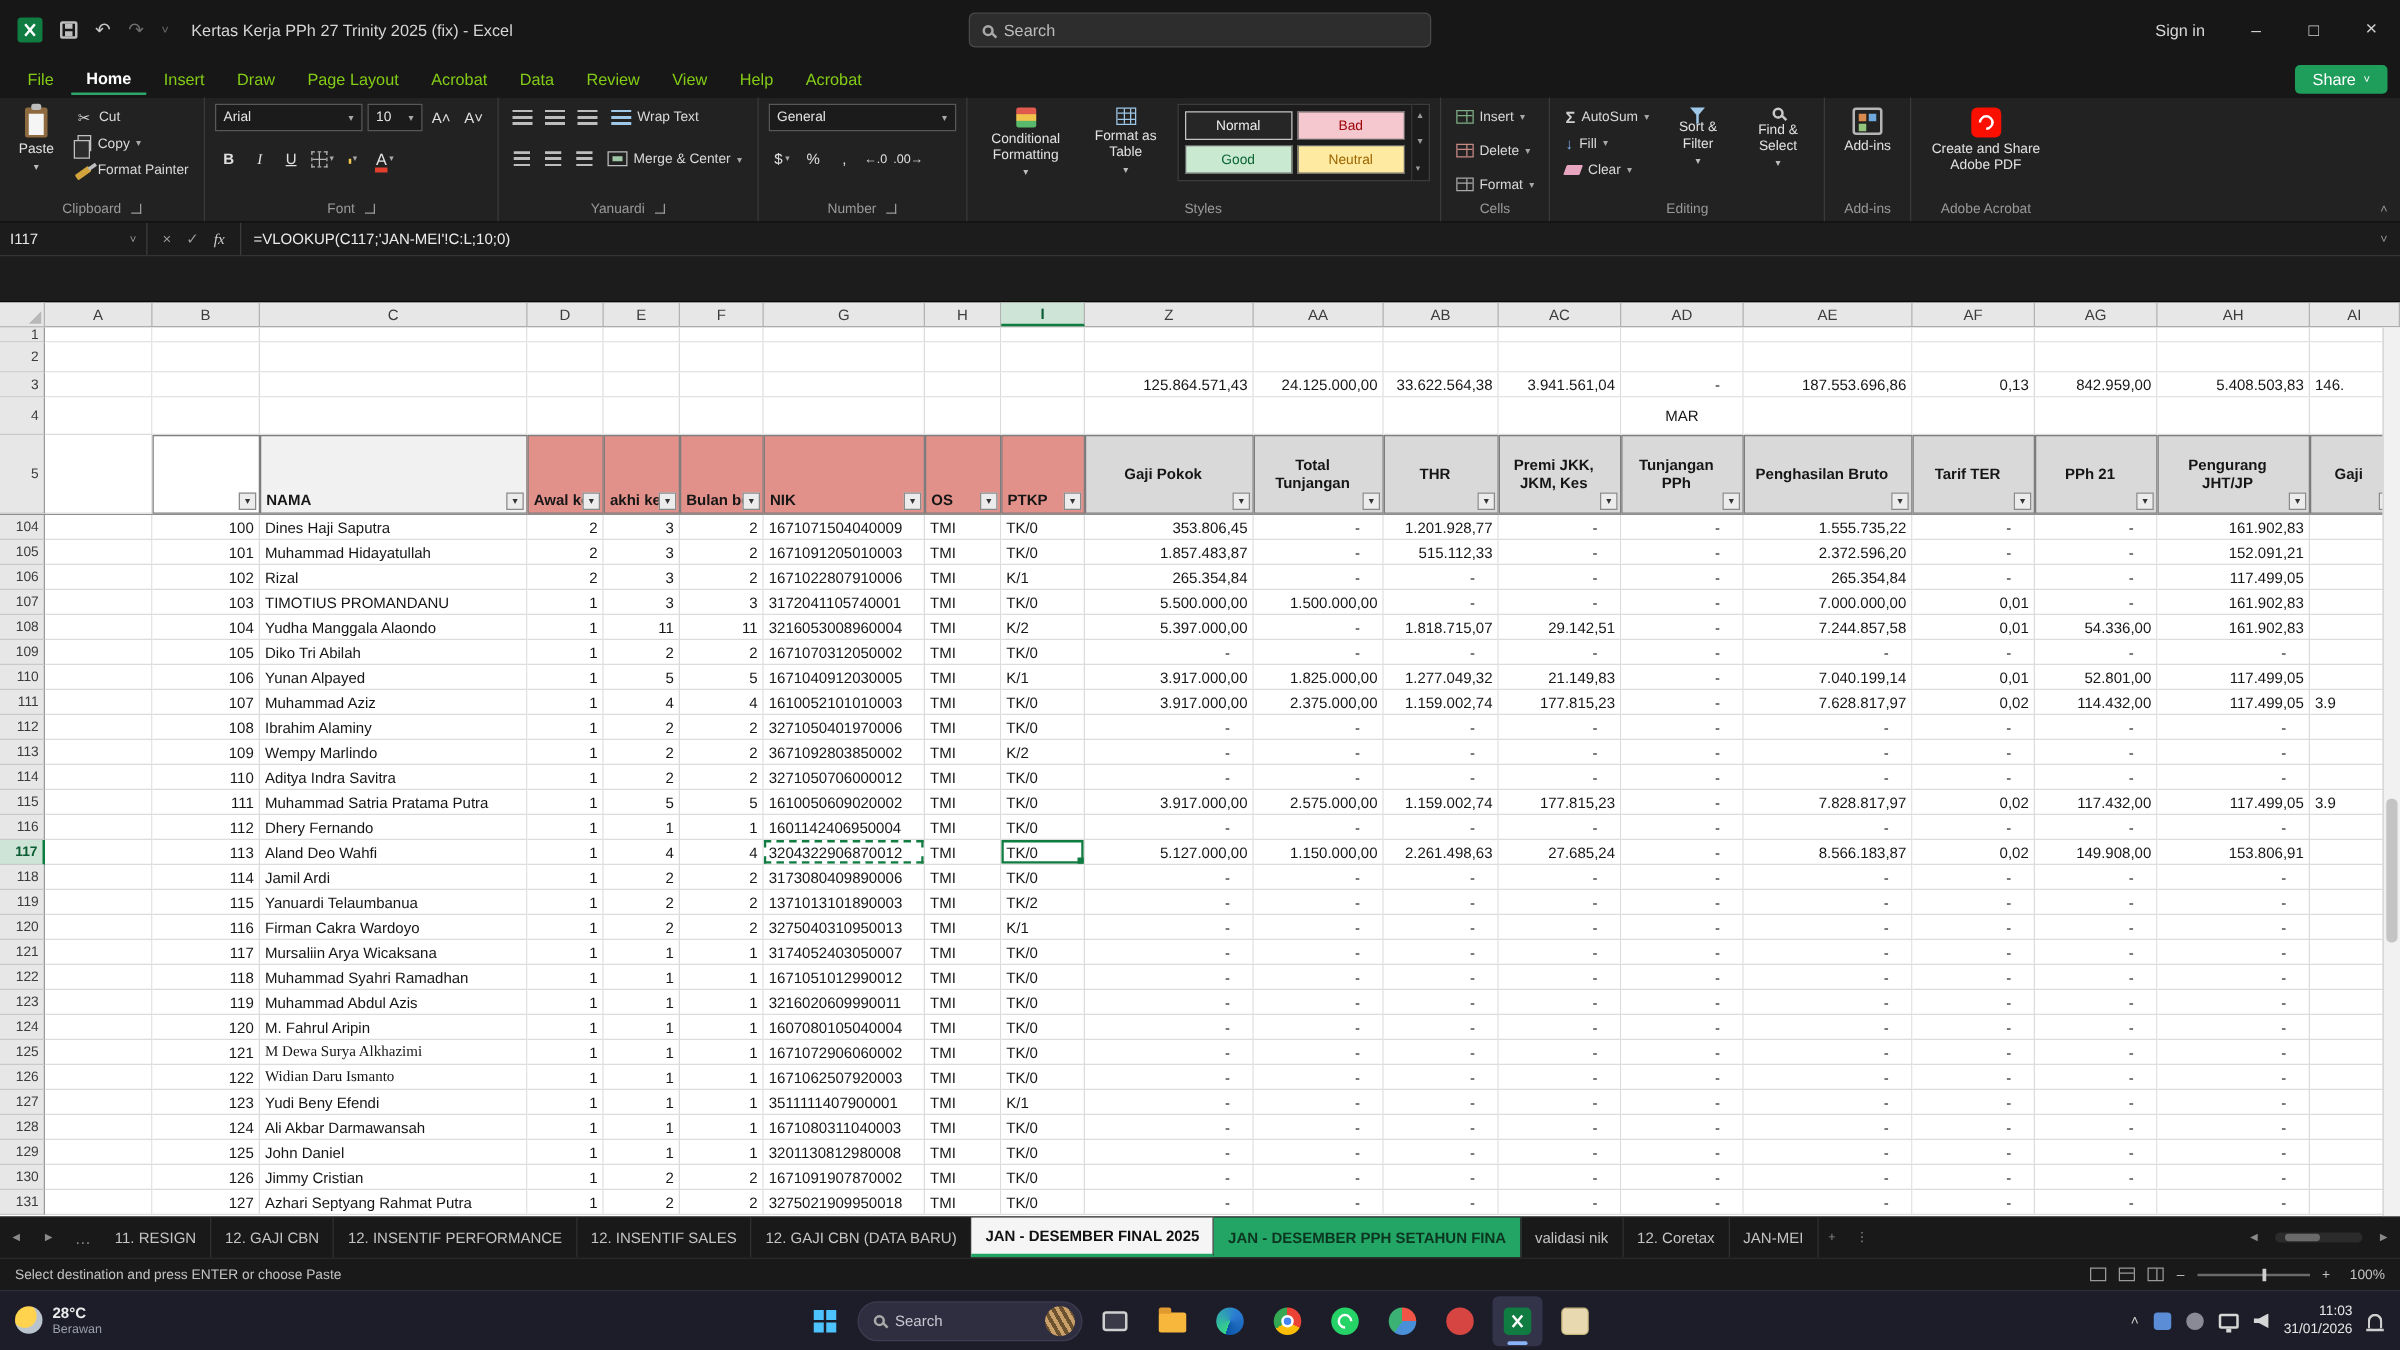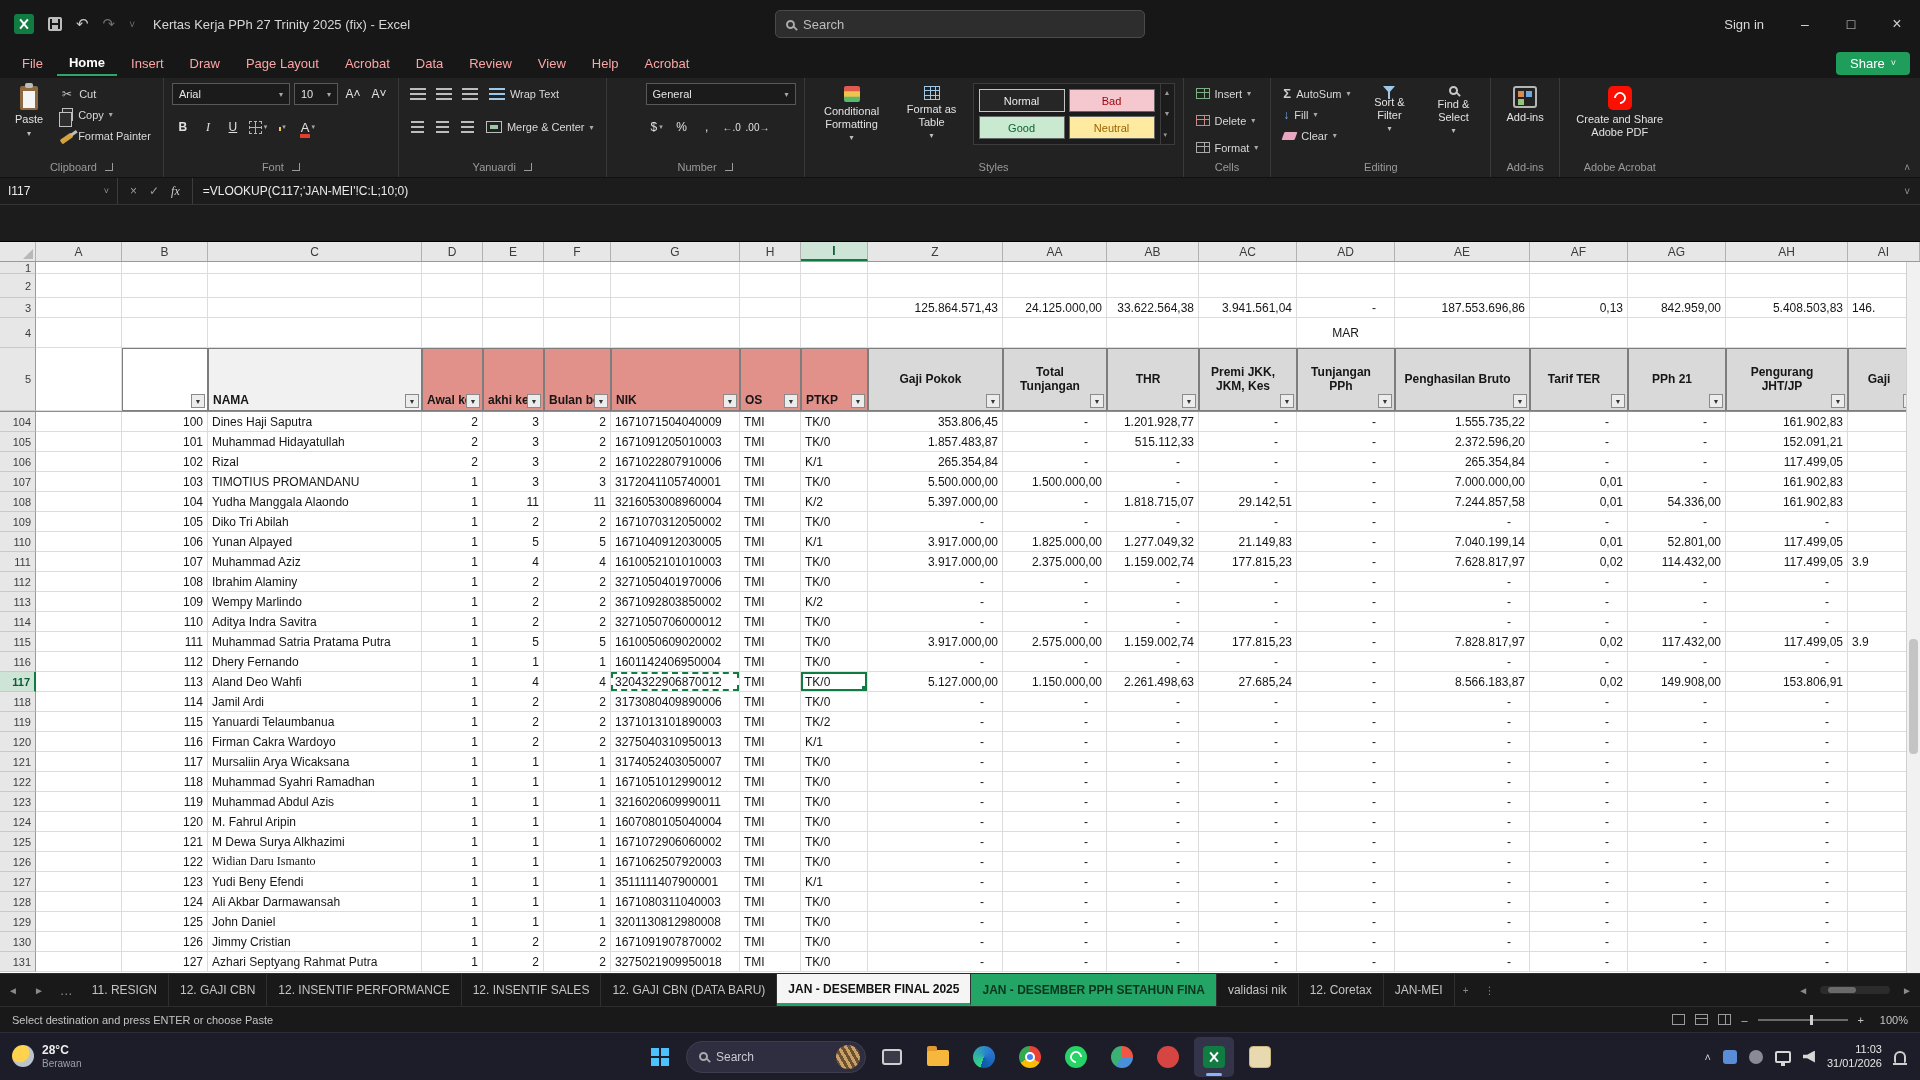"File" .mtab { color: #fca5a5 -> #84cc16 }
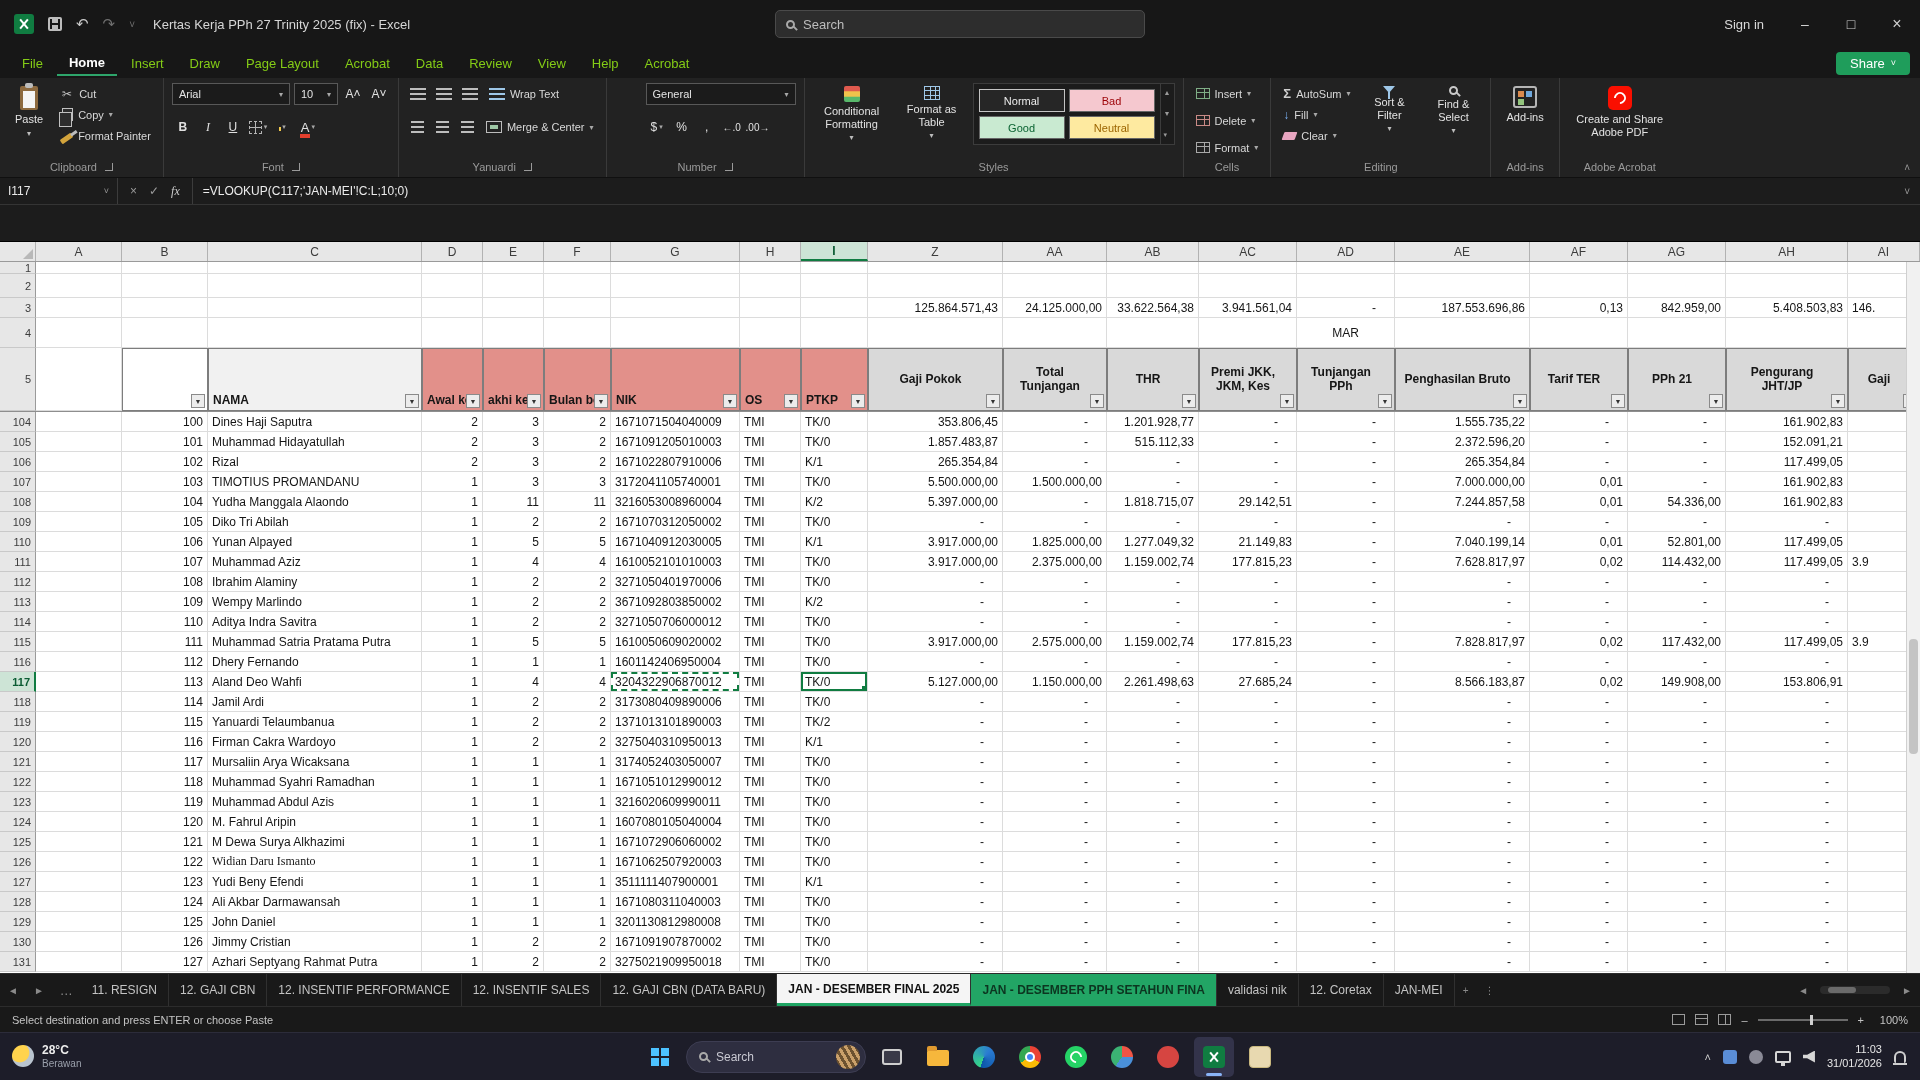"General" div.gc { margin-left: 31px -> none }
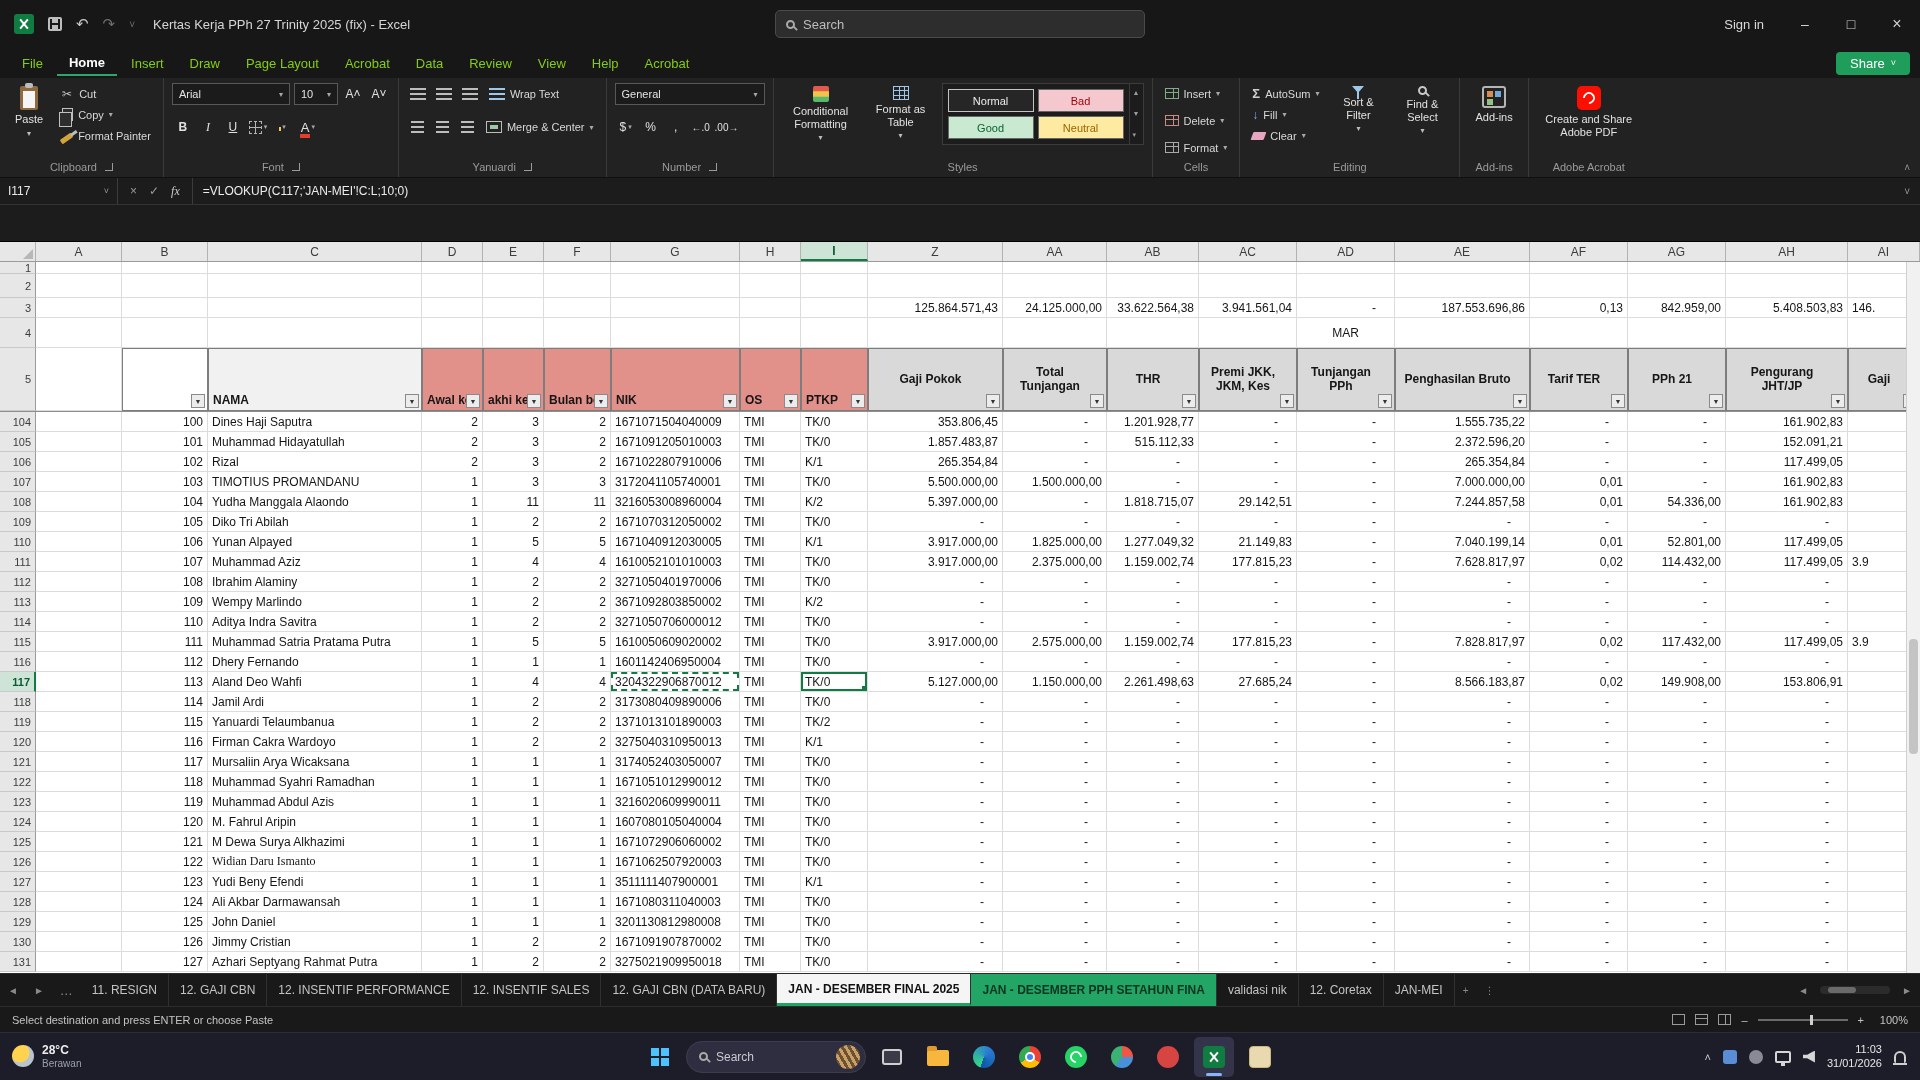"M Dewa Surya Alkhazimi" div.cell { font-family: none -> Liberation Serif, serif }
